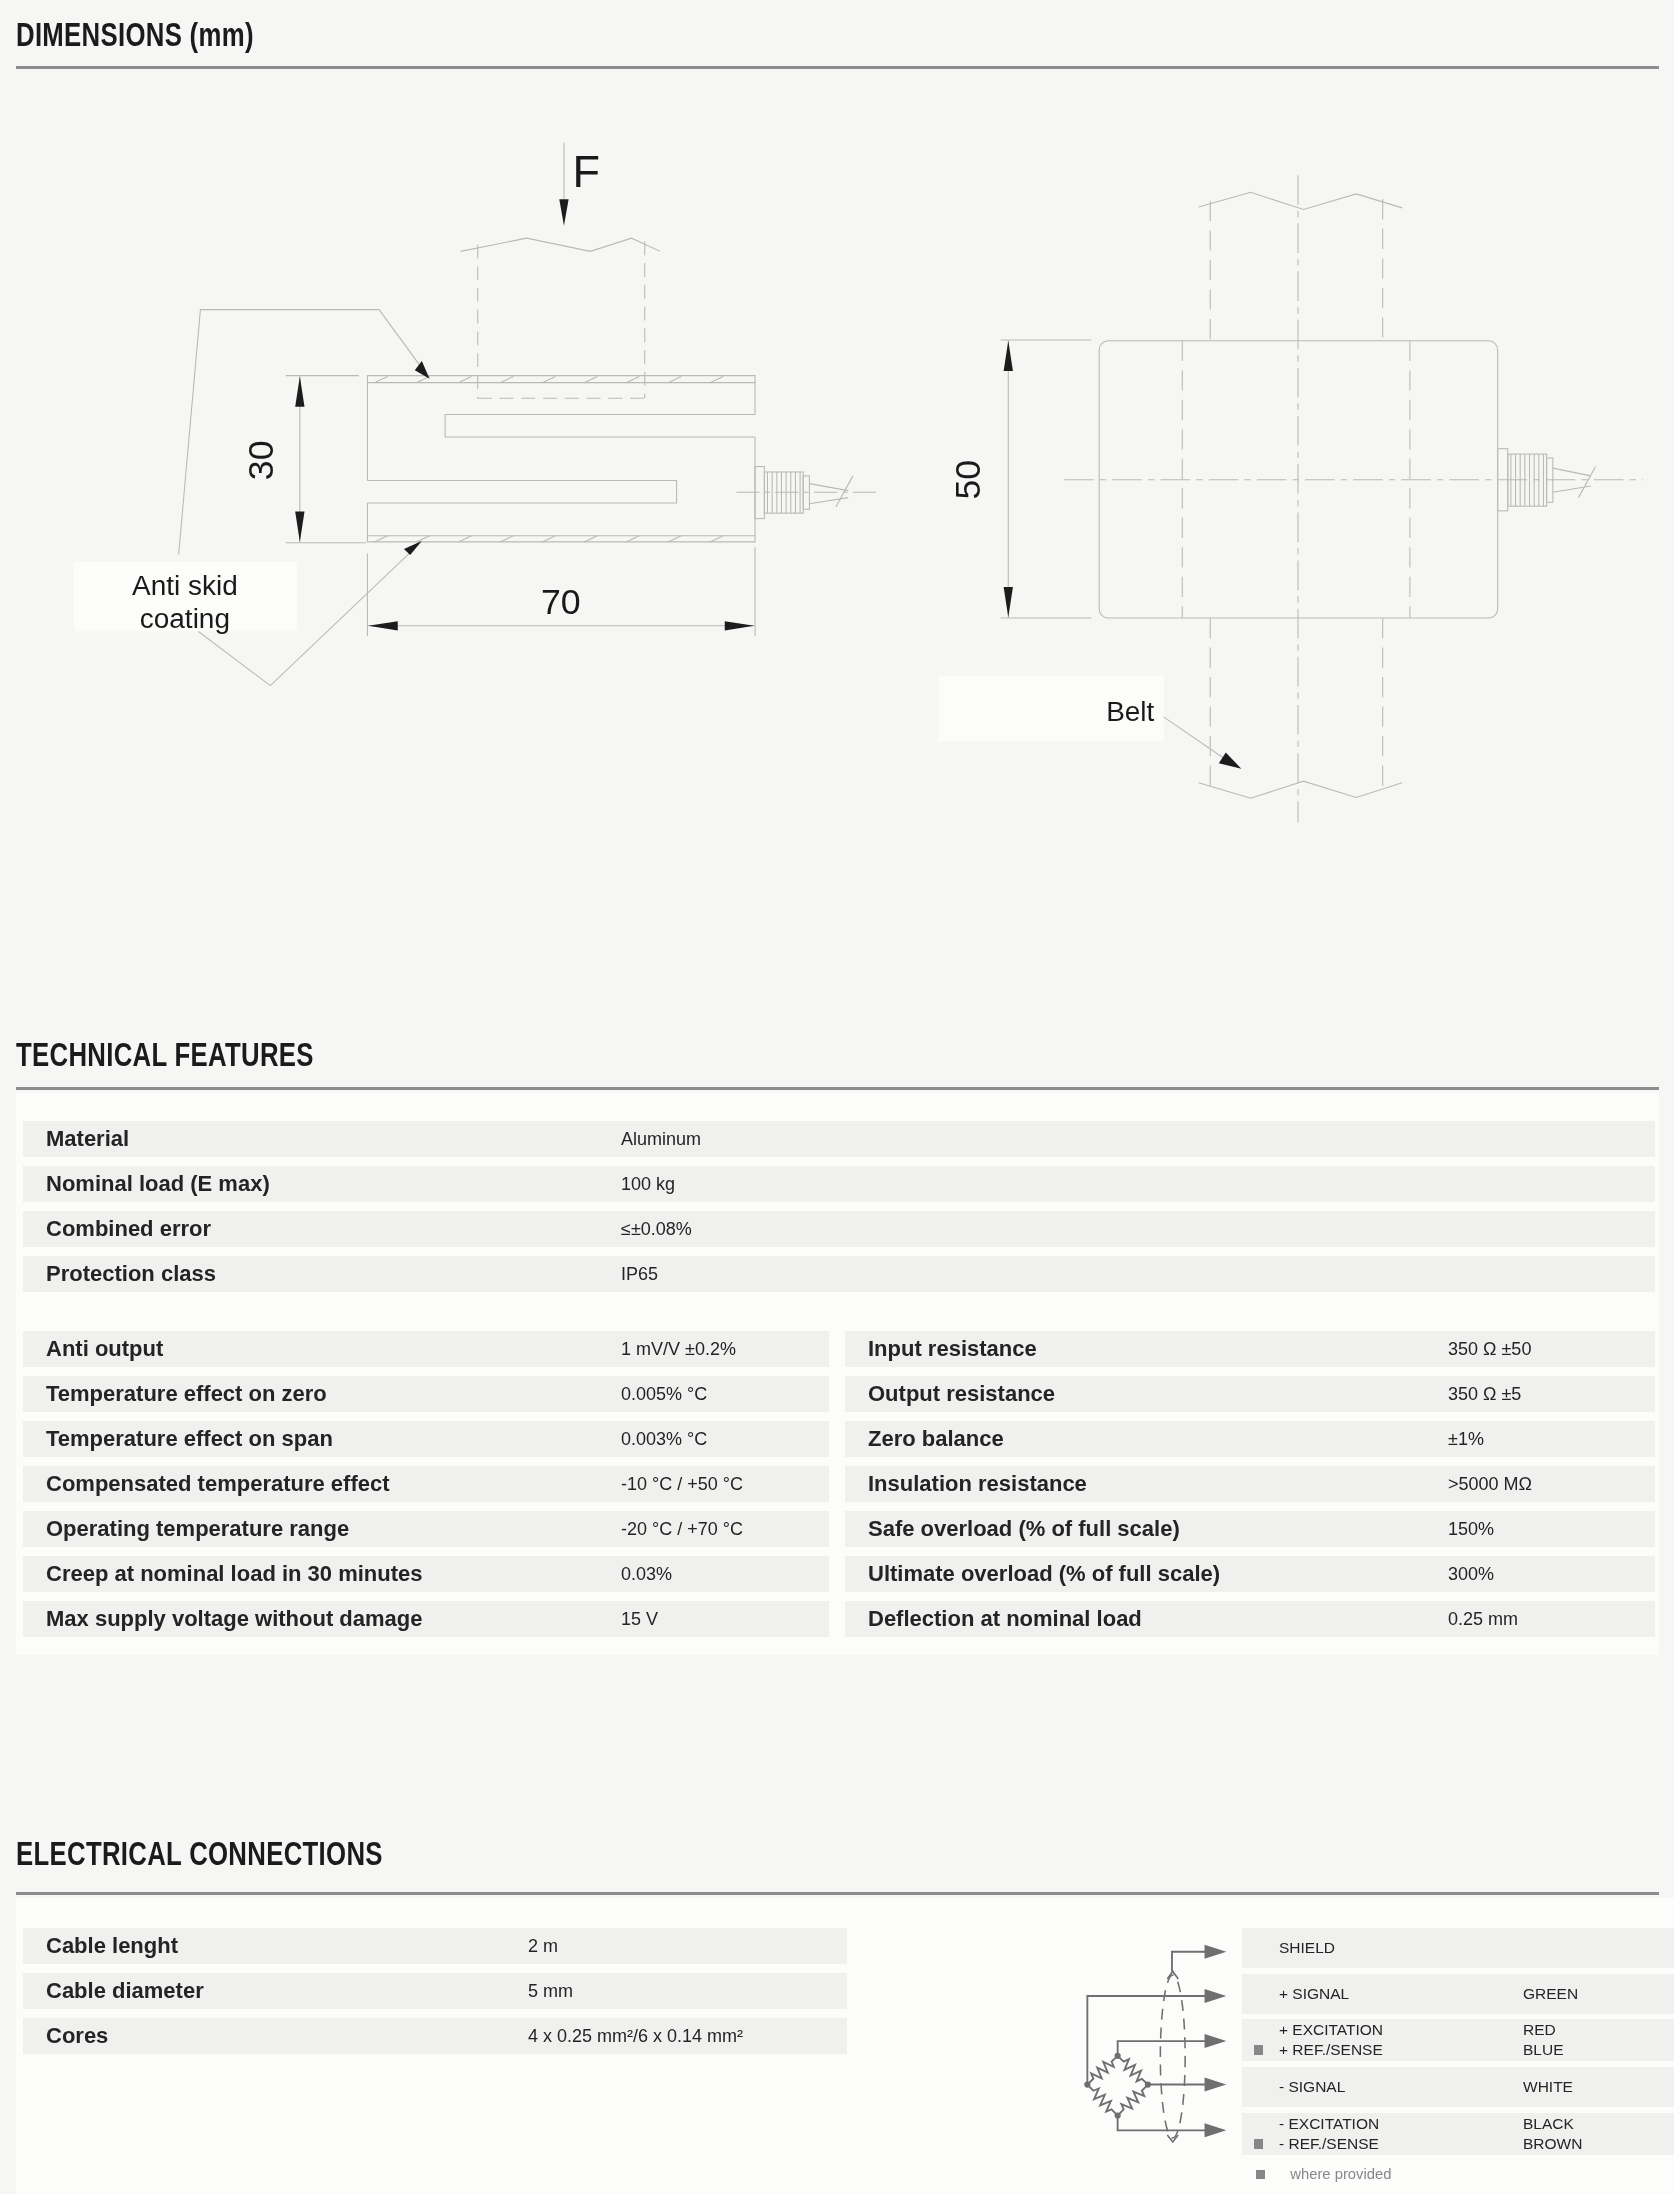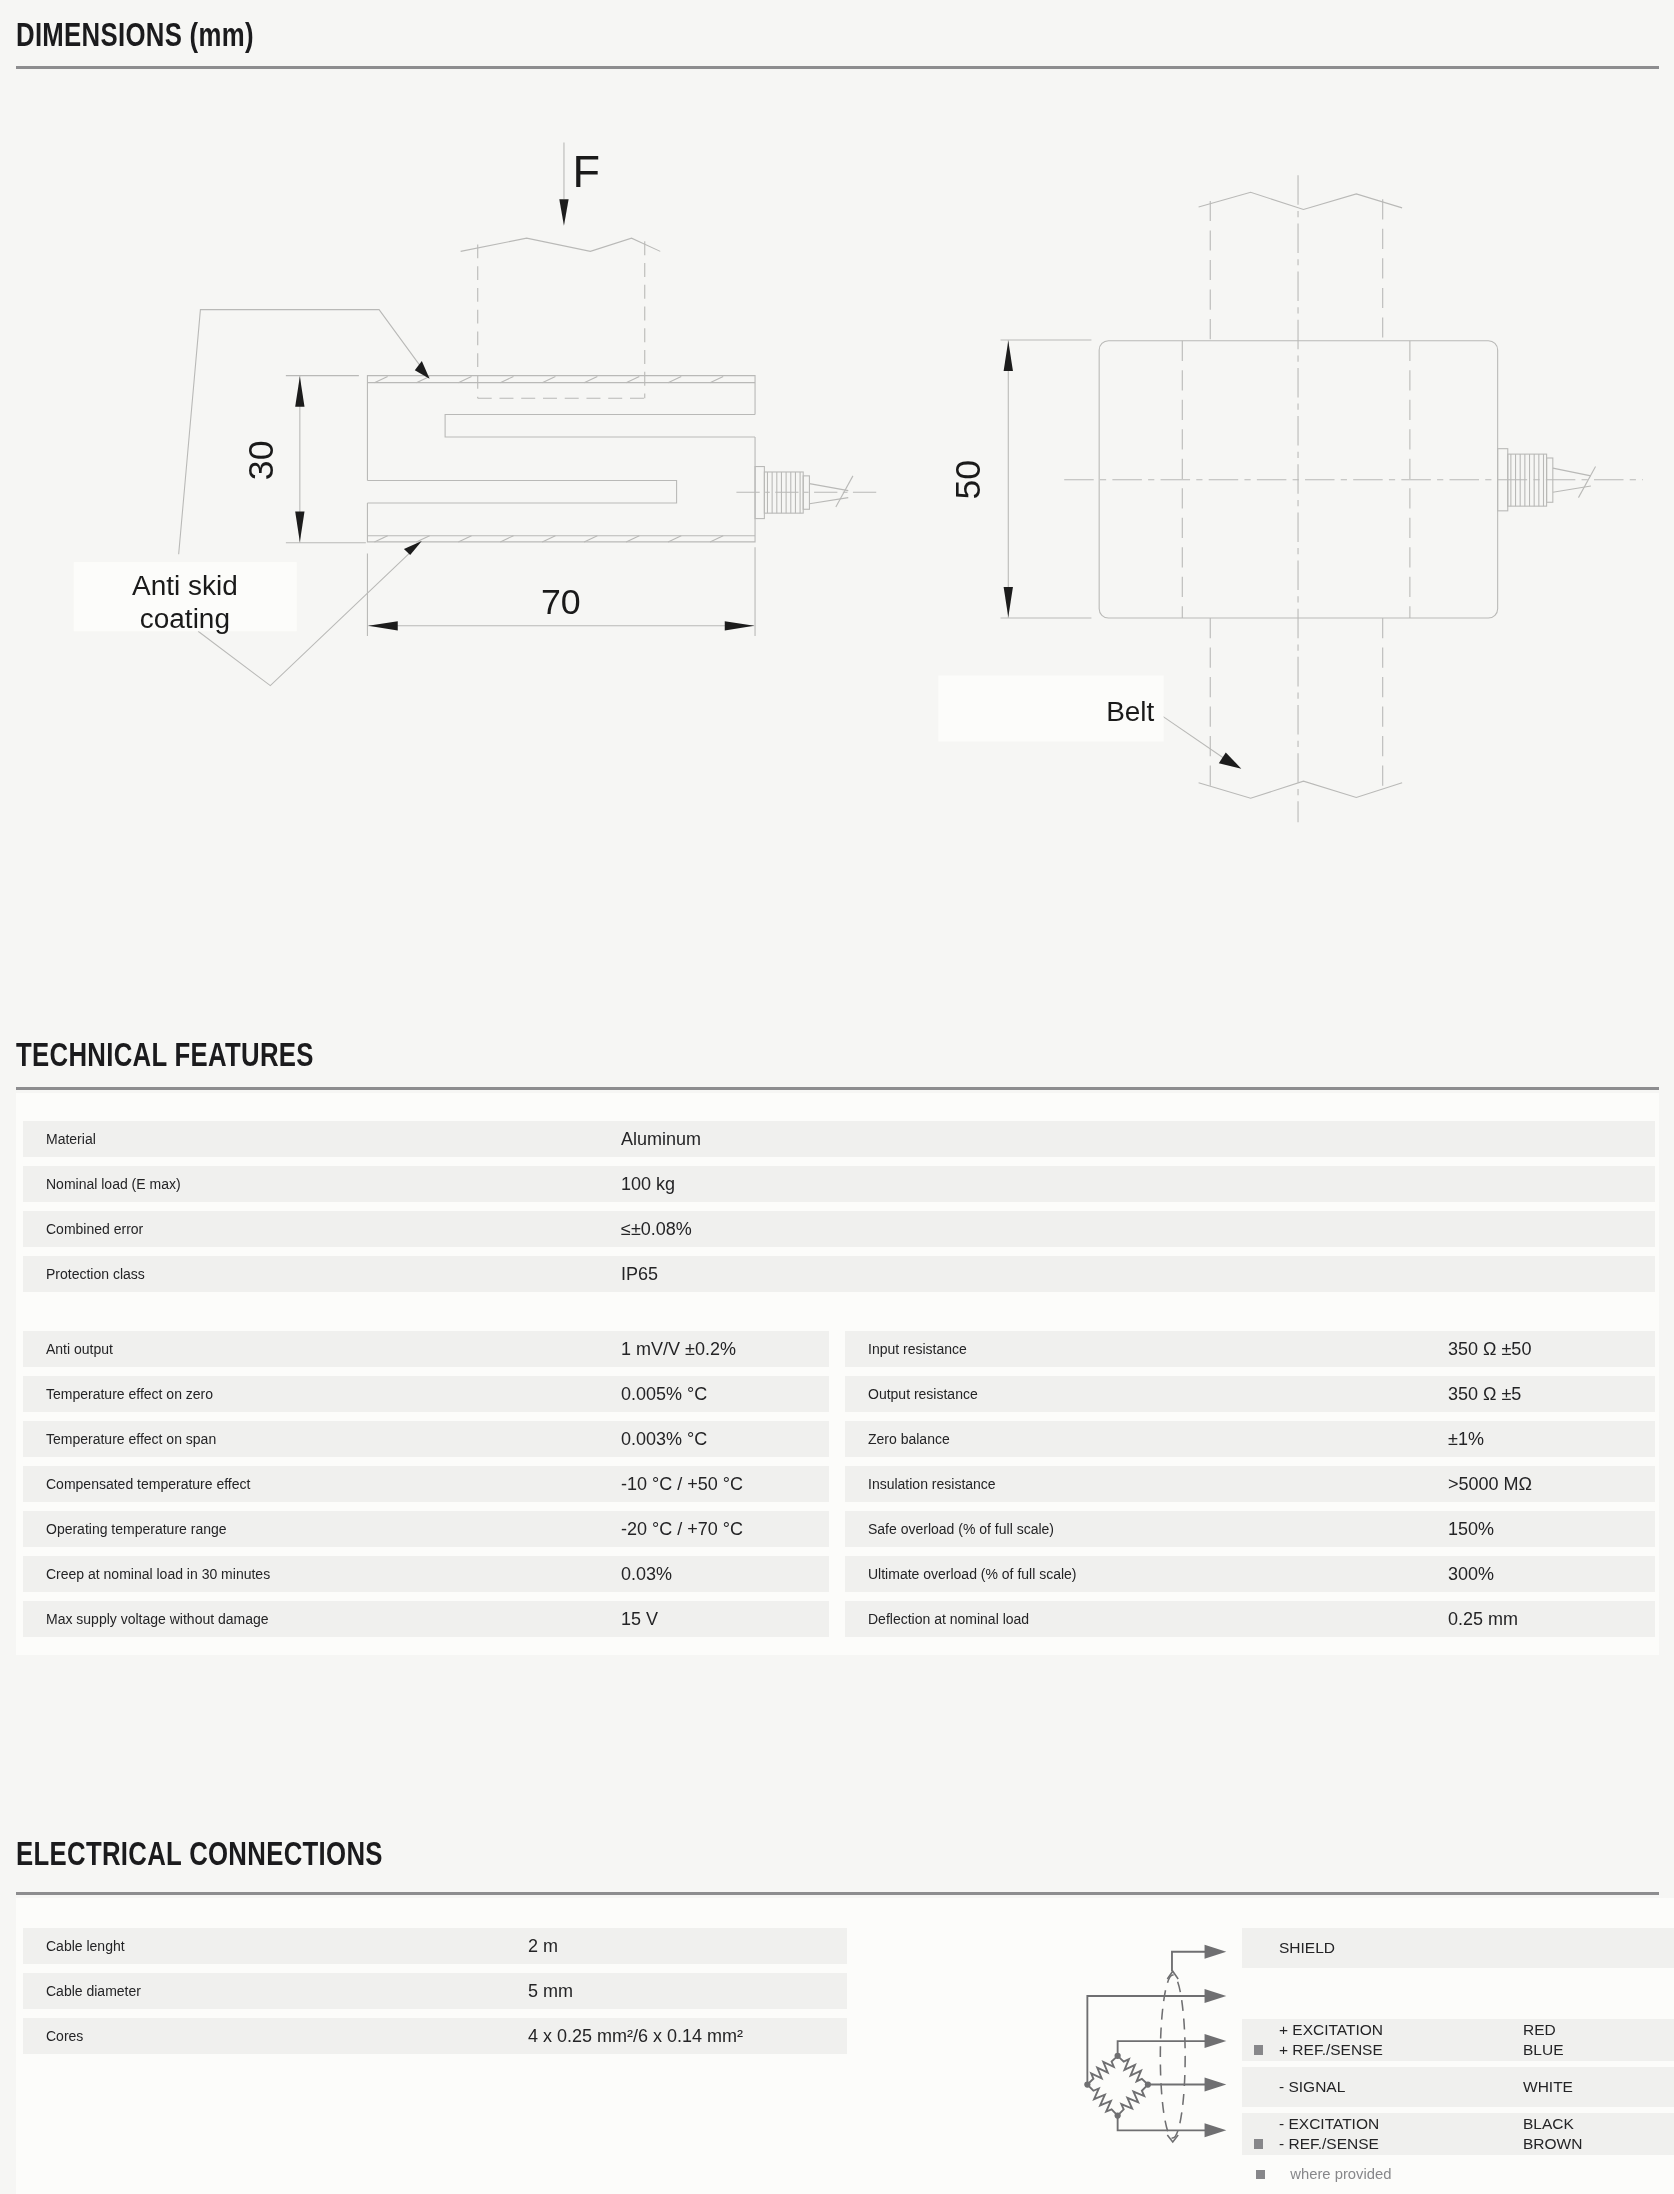"Material" .spec-row .lbl { font-size: 14px -> 22px; font-weight: none -> bold }
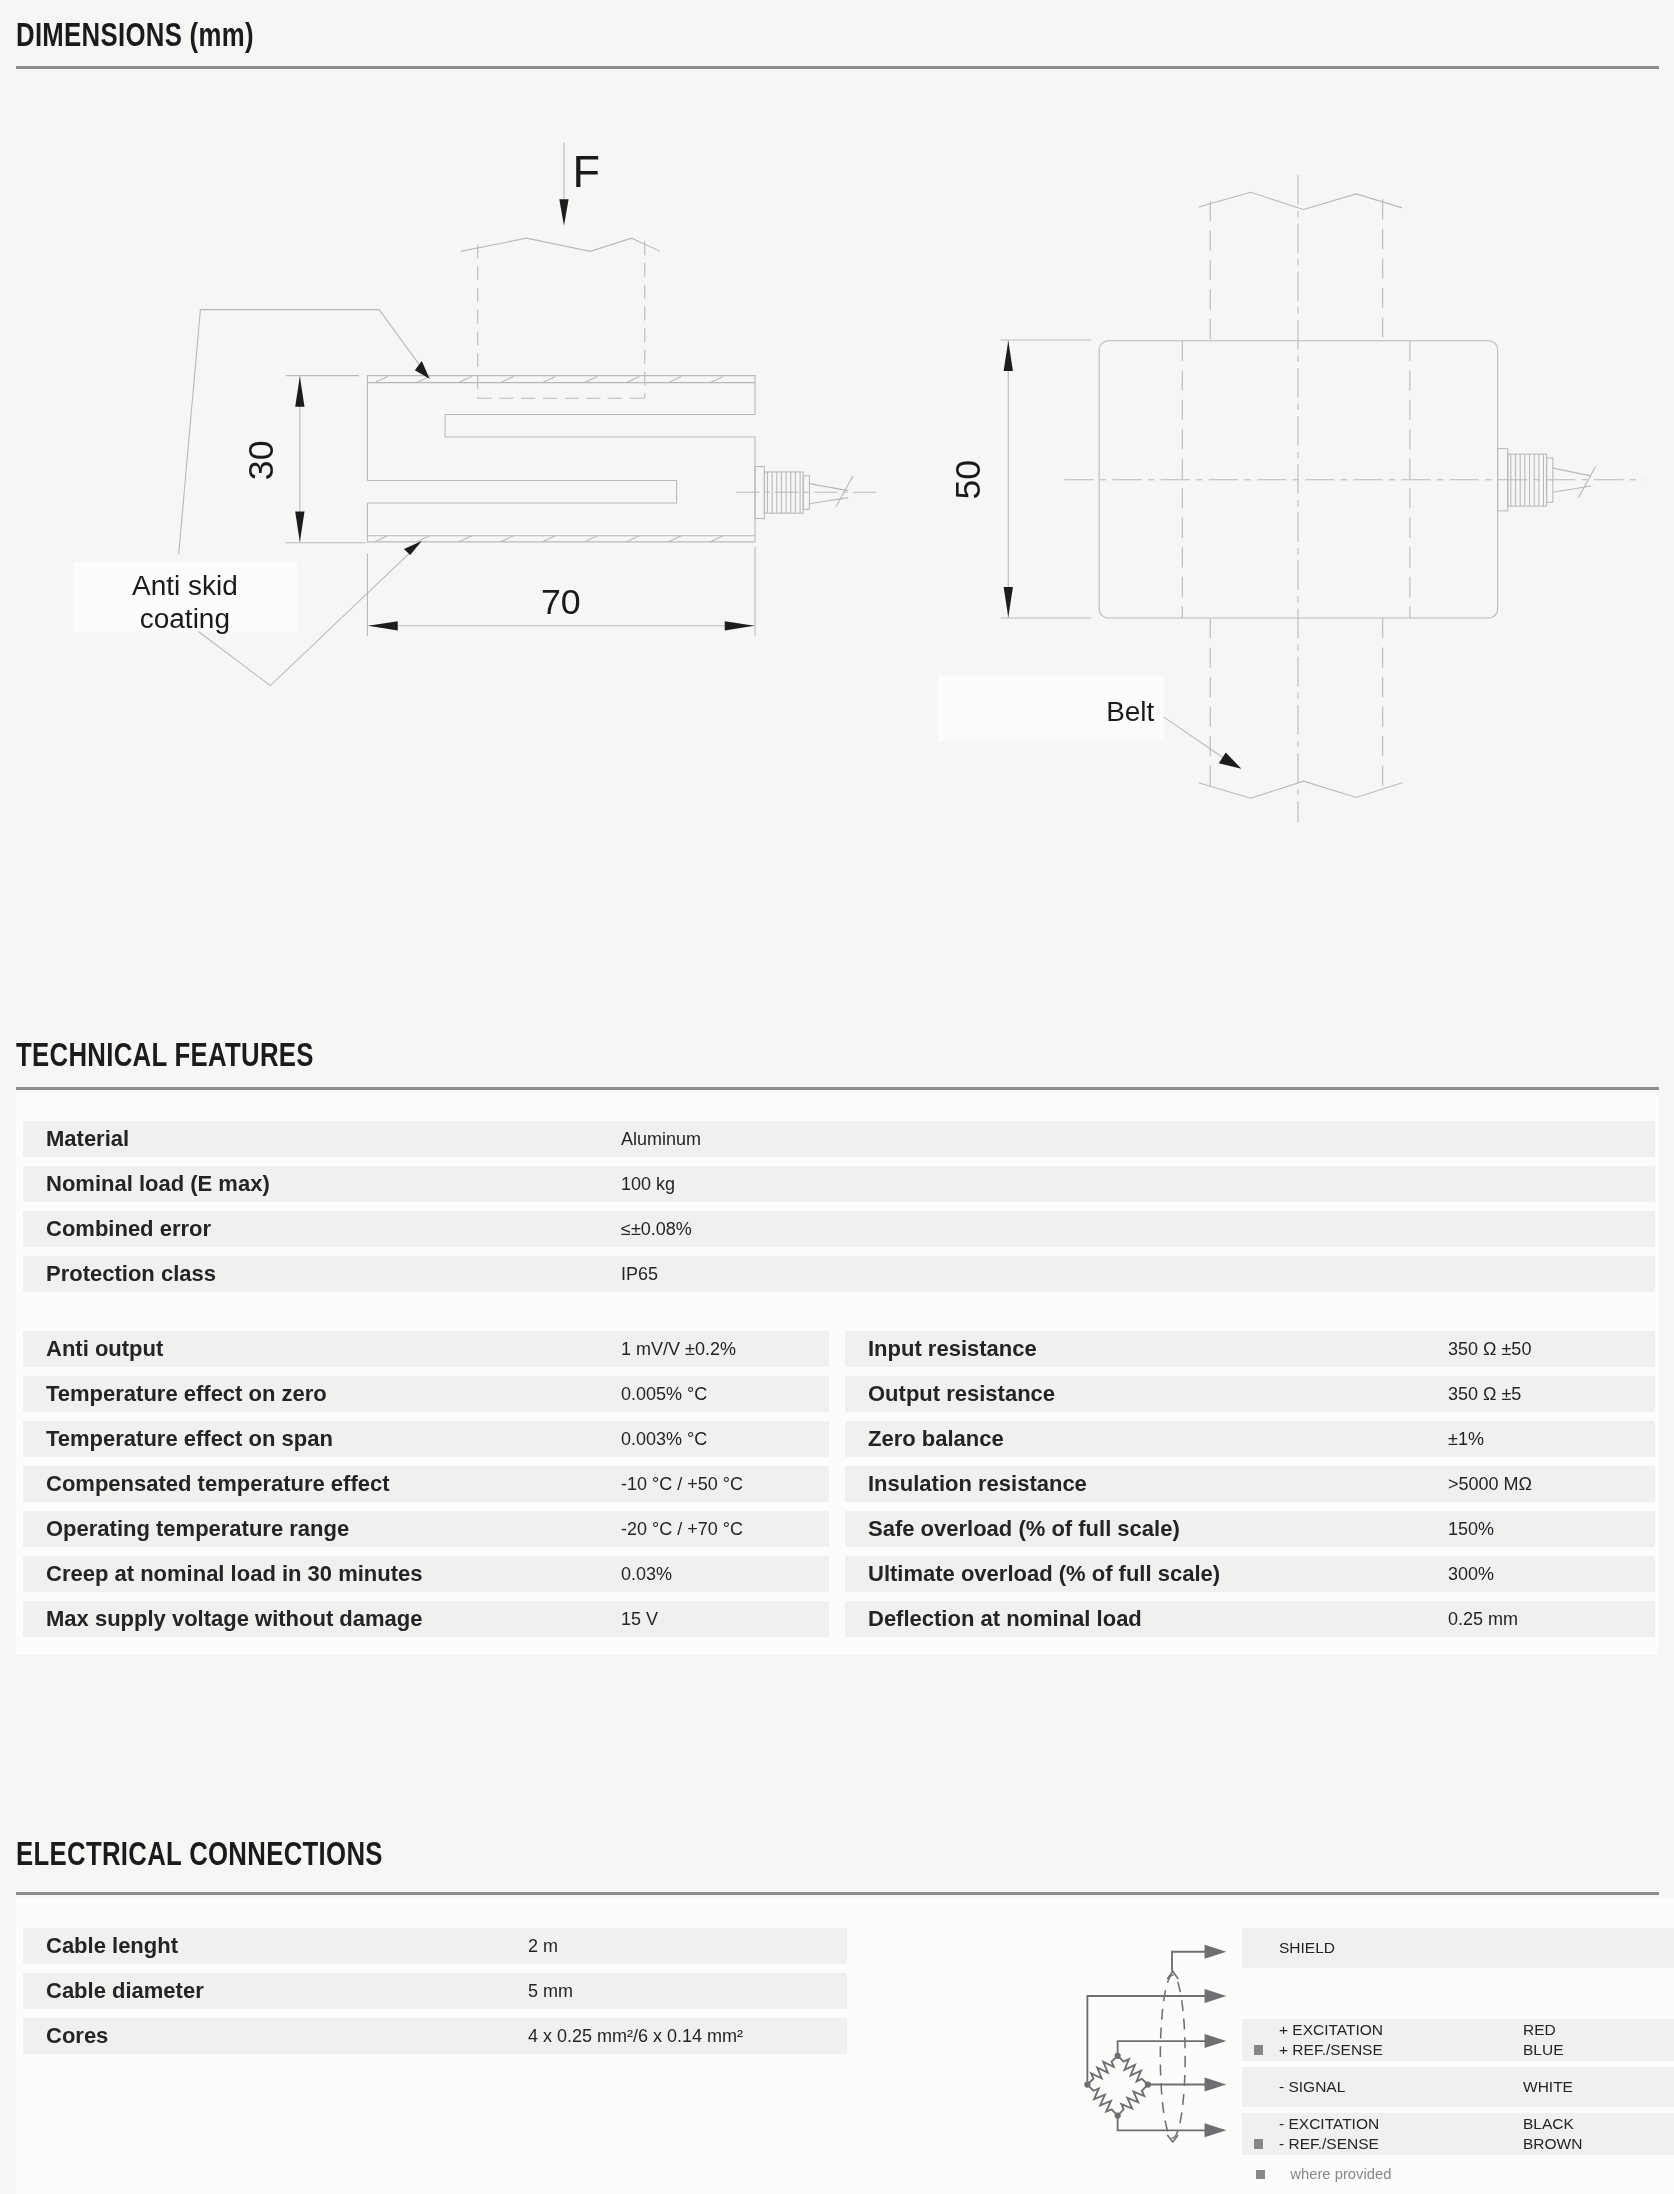"+ SIGNAL" div.wrow { html: none -> <div> <div> <span>+ SIGNAL</span> <span>GREEN</span> </div> </div> }
